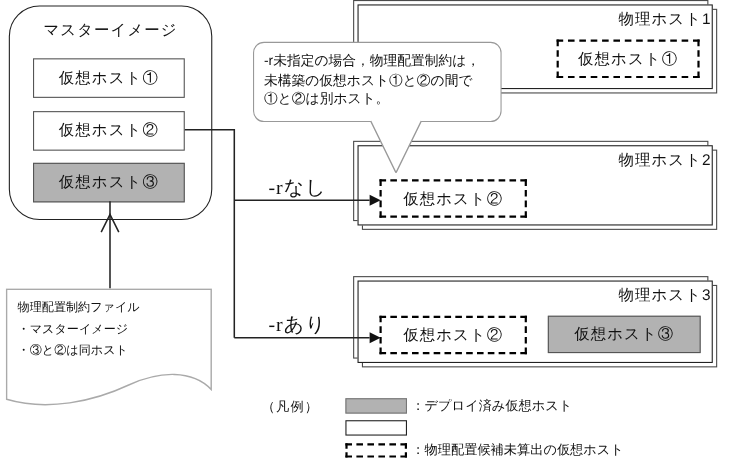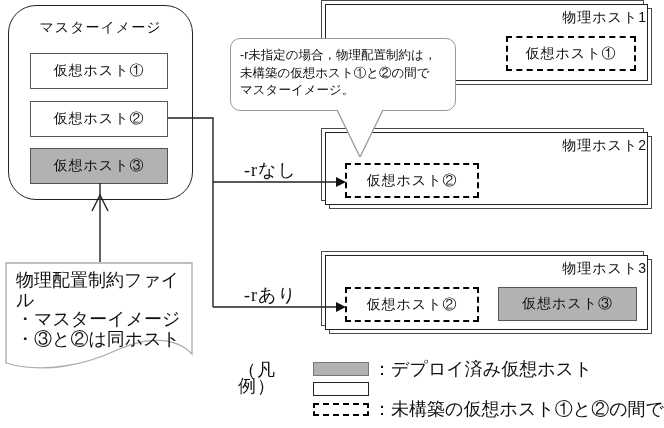"マスターイメージ。" div { text: マスターイメージ -> ①と②は別ホスト }
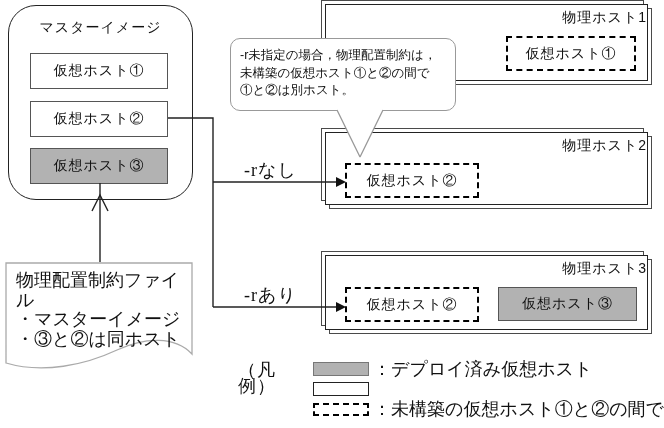"物理配置制約ファイル" .doc-text { font-size: 18px -> 11px }
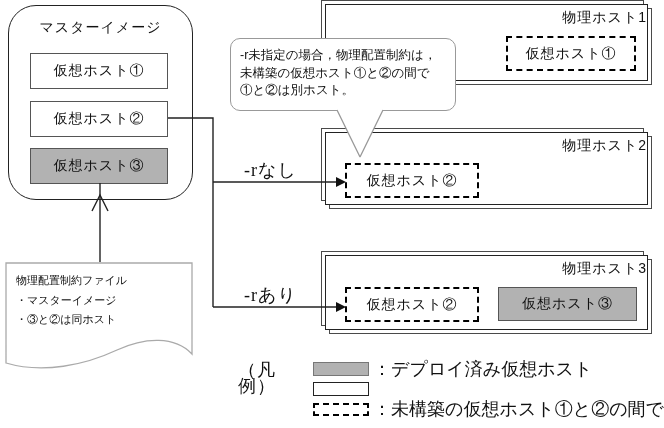"（凡例）" .legend { font-size: 18px -> 12px }
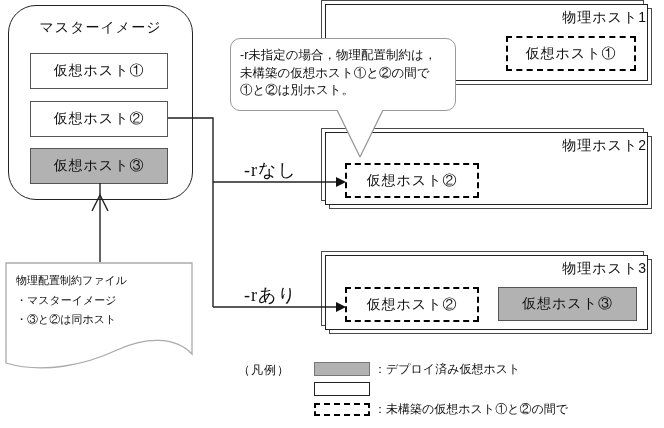"：未構築の仮想ホスト①と②の間で" span.legend-label { text: 未構築の仮想ホスト①と②の間で -> 物理配置候補未算出の仮想ホスト }
